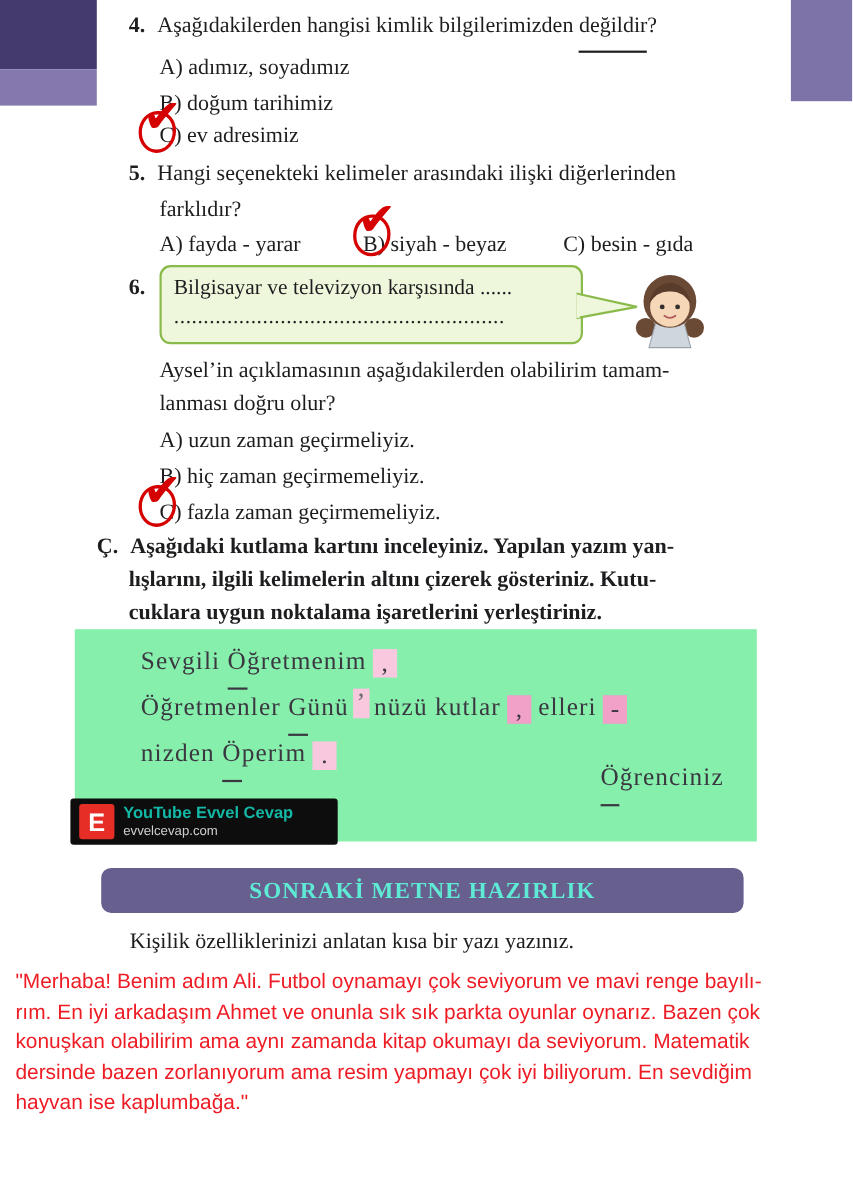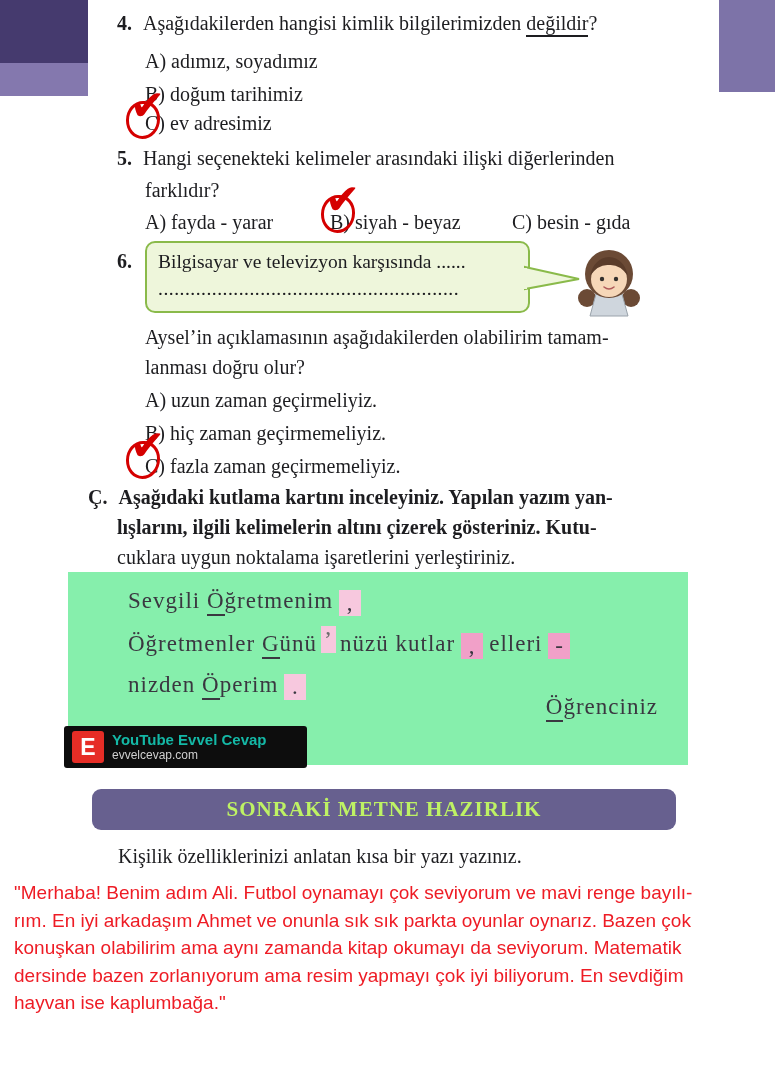"değildir" .ul { padding-bottom: 1px -> 12px }
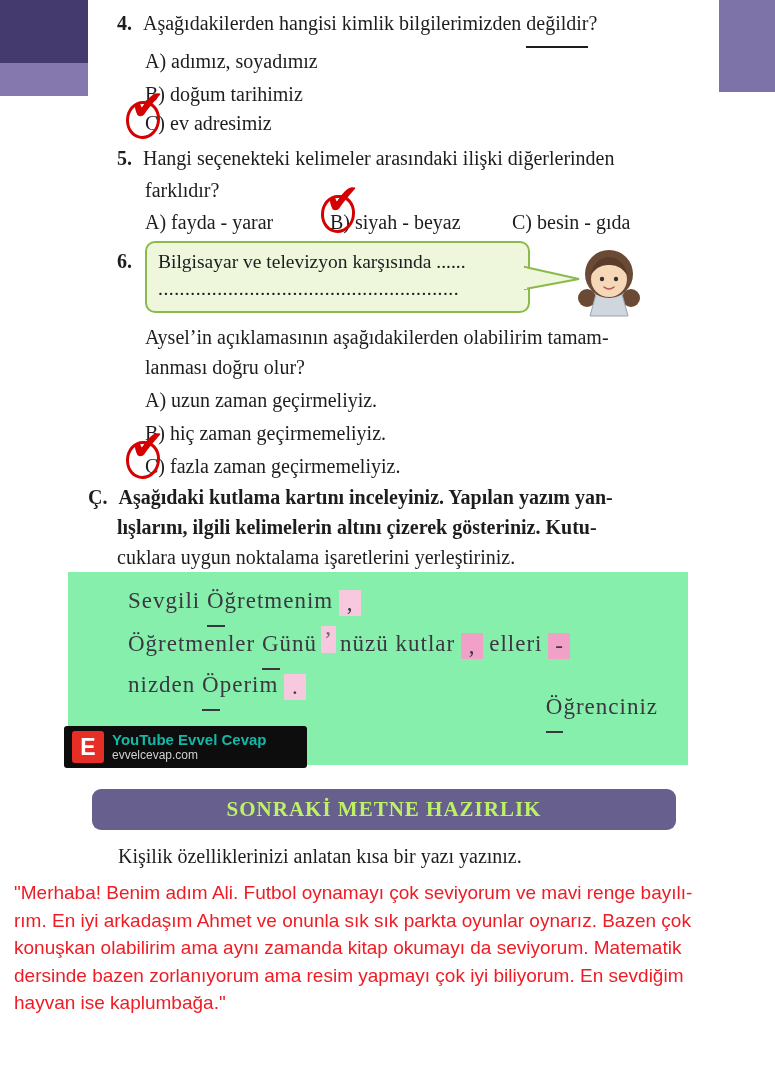"cuklara uygun noktalama işaretlerini" div.abs { font-weight: normal -> bold }
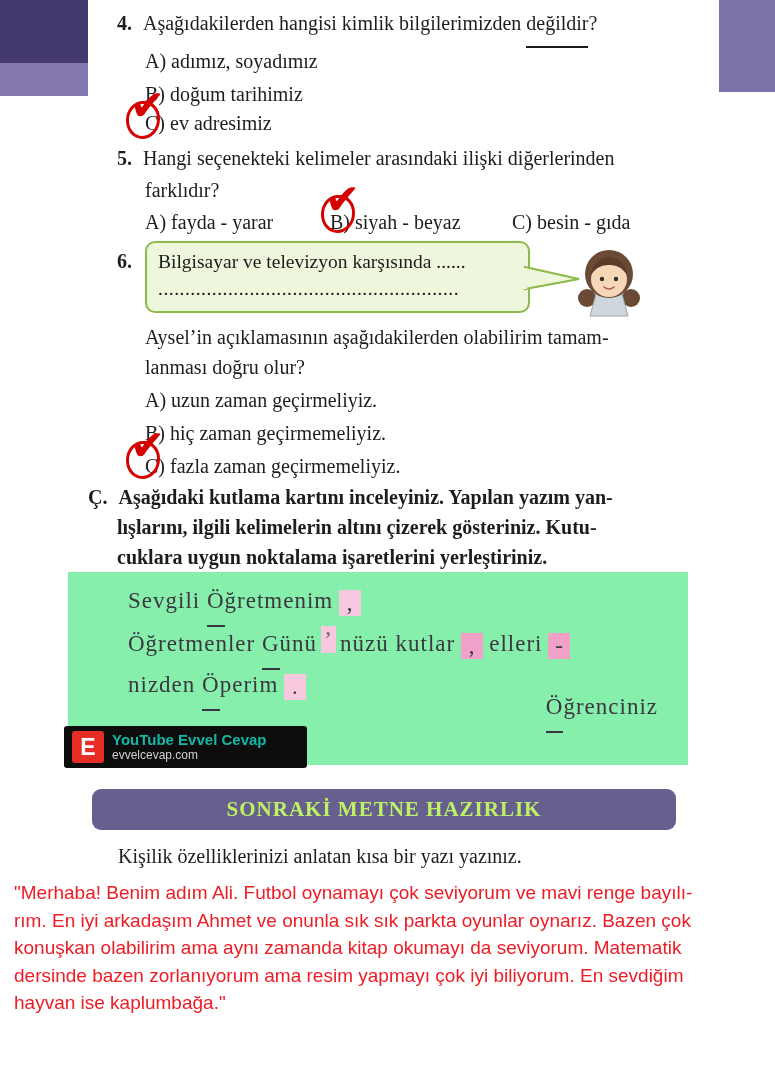"SONRAKİ METNE HAZIRLIK" .headerbar { color: #bef264 -> #5eead4 }
